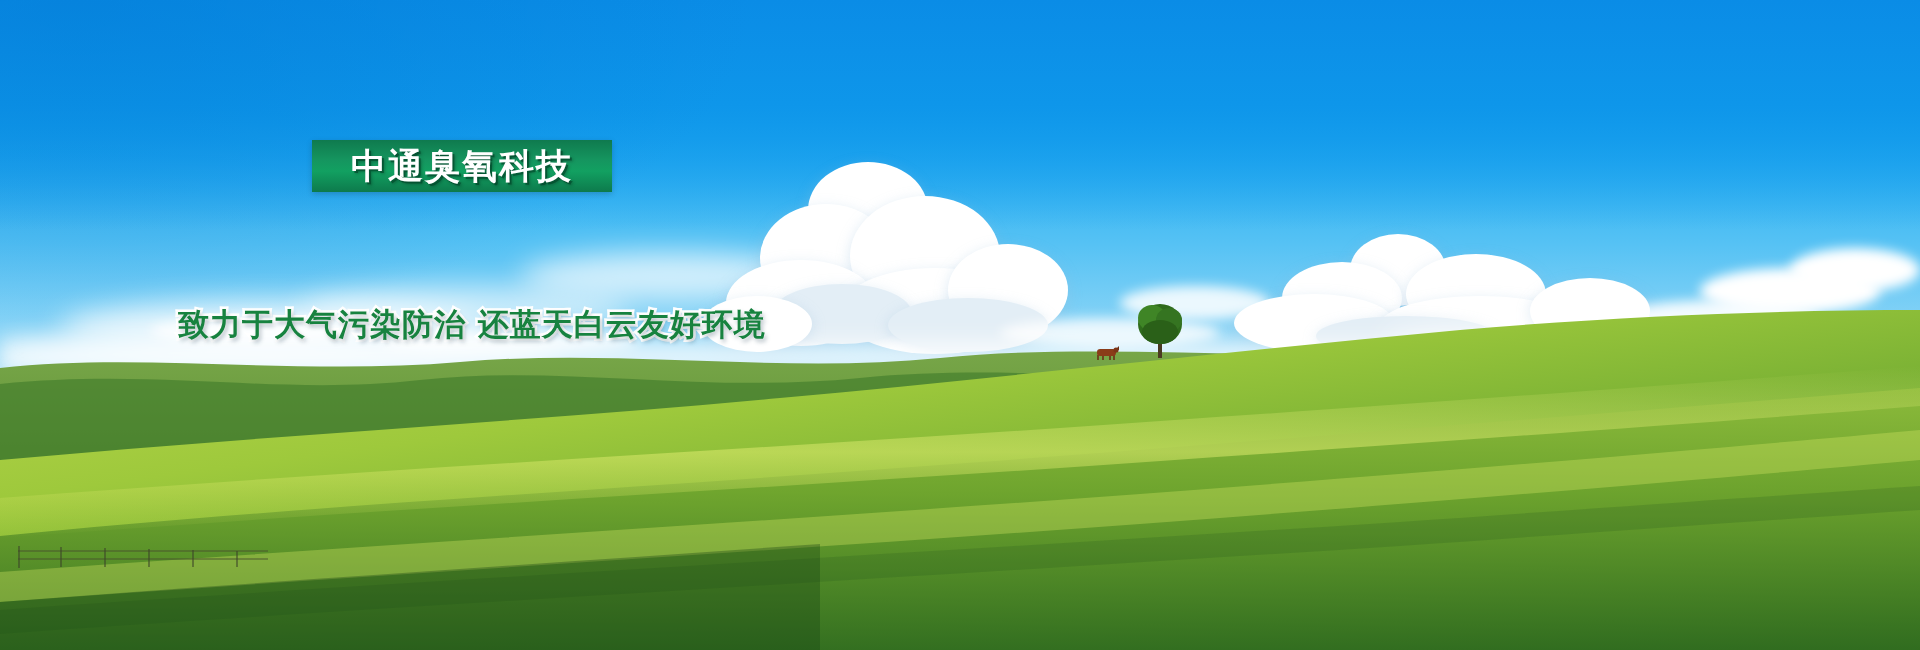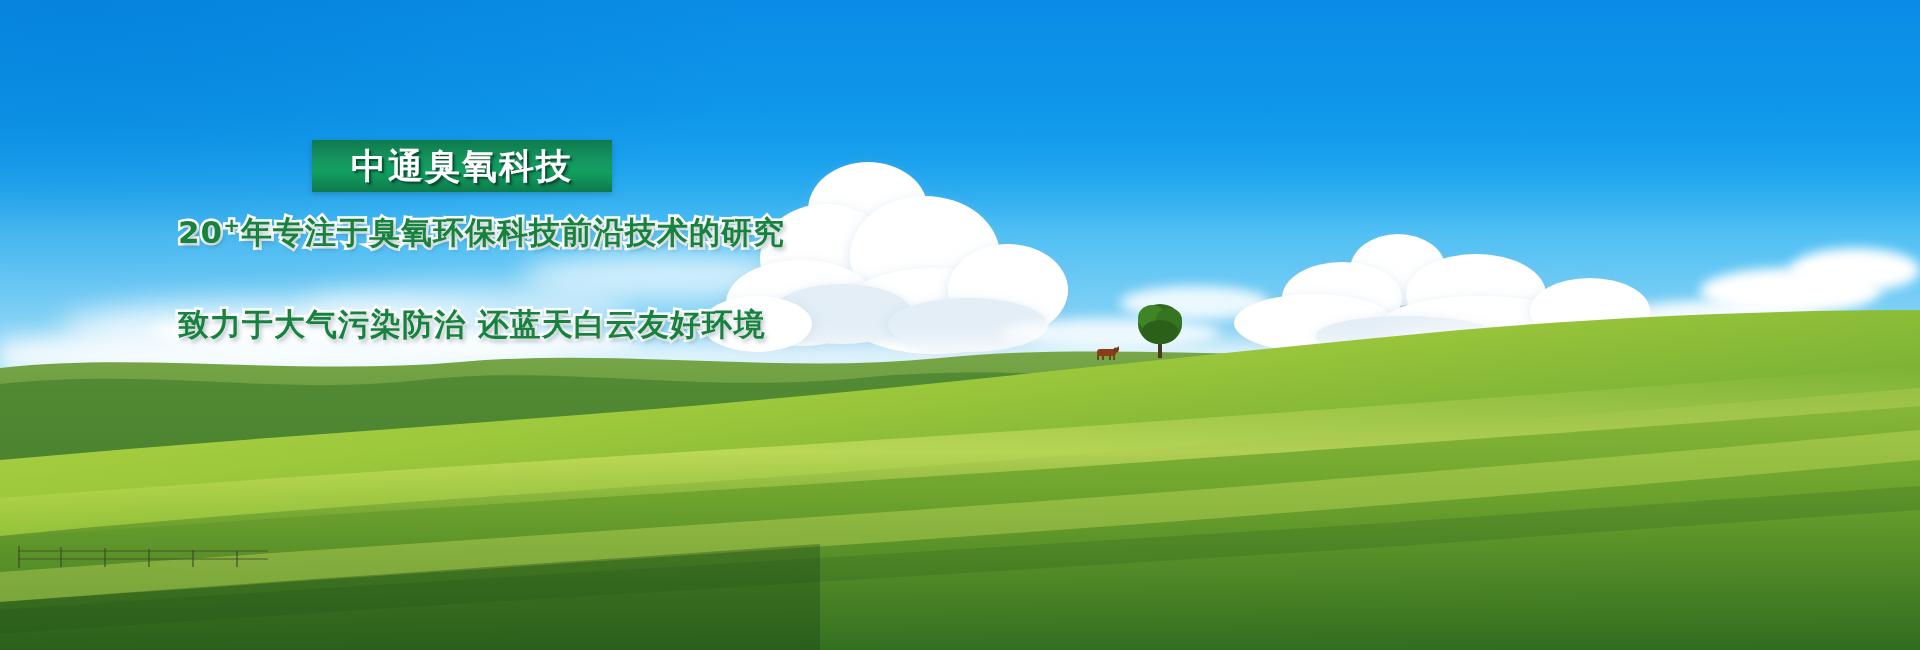"20+年专注于臭氧环保科技前沿技术的研究" div.tagline { html: <div> <span>20</span><span>+</span><span>年专注于臭氧环保科技前沿技术的研究</span> </div> -> none }
